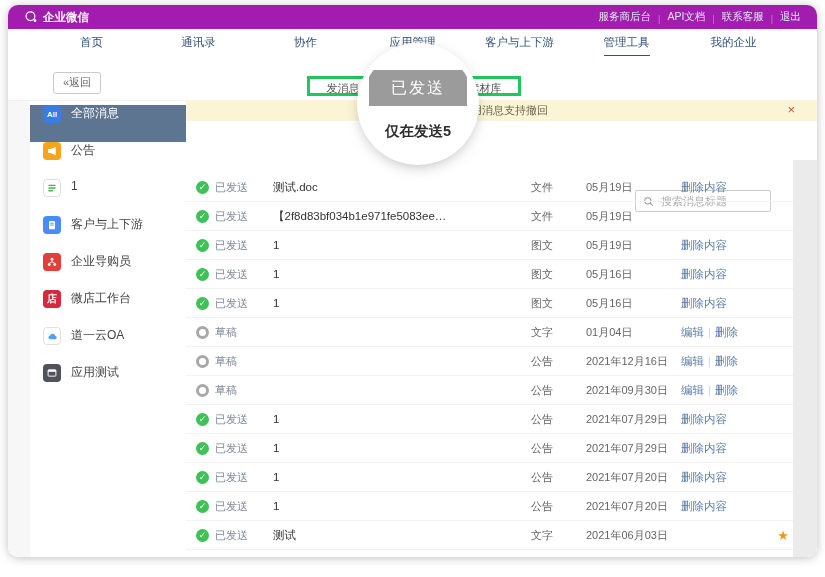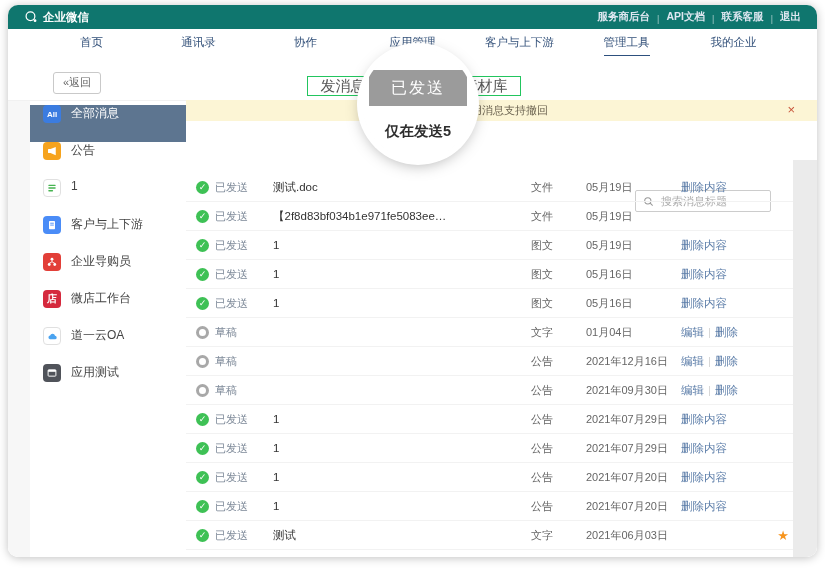"企业微信" .topbar { background: #0f766e -> #a21caf }
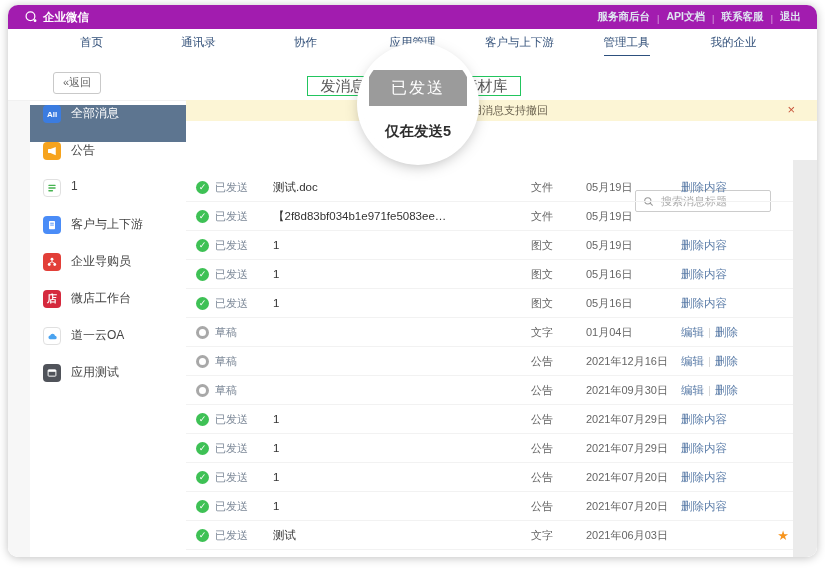"服务商后台" .topbar-links { font-weight: bold -> none }
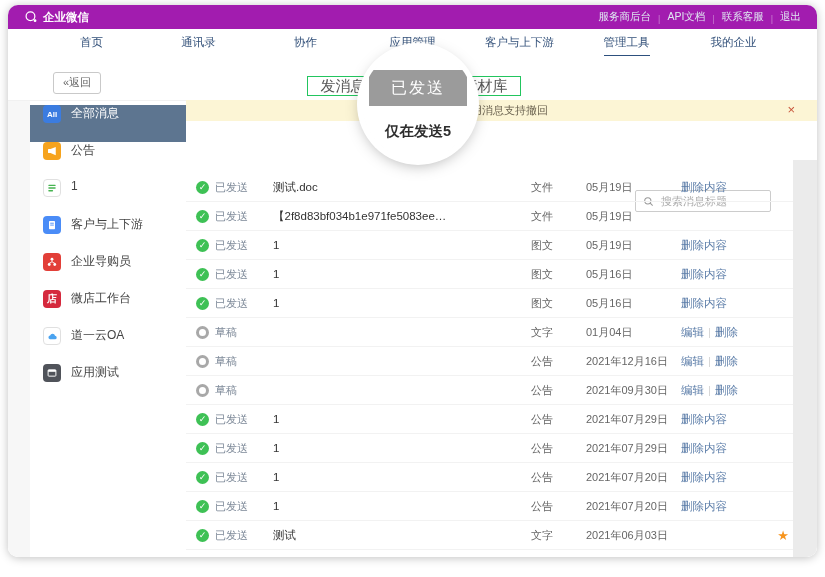"发消息" .tab { border: 1px solid #22c55e -> 3px solid #22c55e; font-size: 15px -> 11px }
